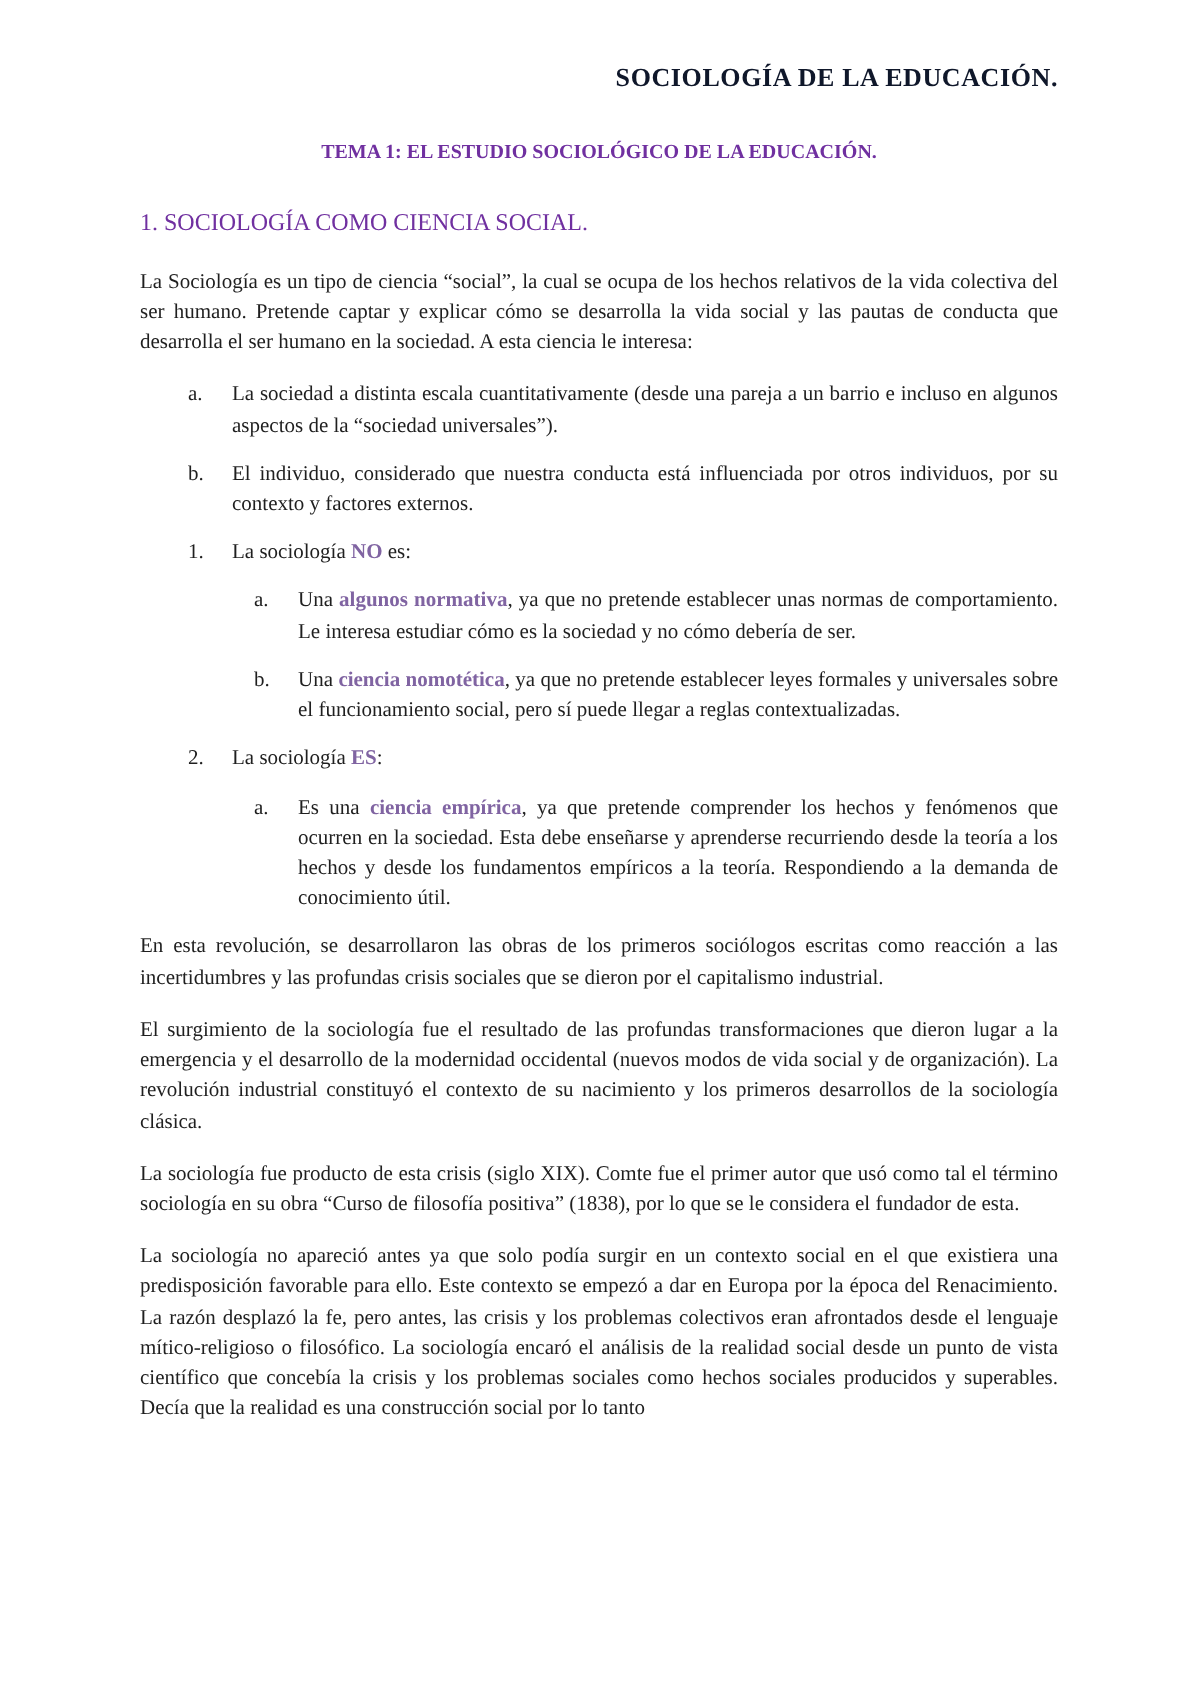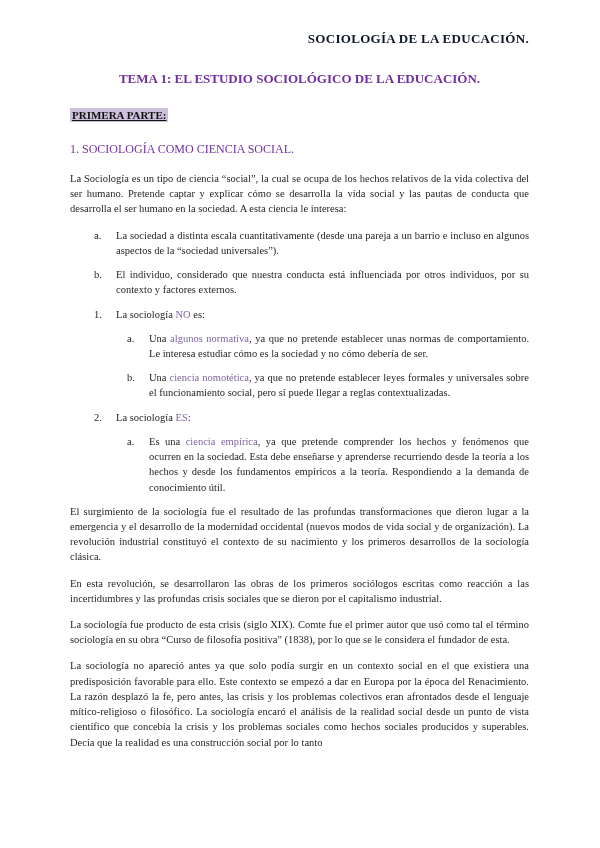"TEMA 1: EL ESTUDIO SOCIOLÓGICO" .doc-subtitle { font-size: 13px -> 10px }
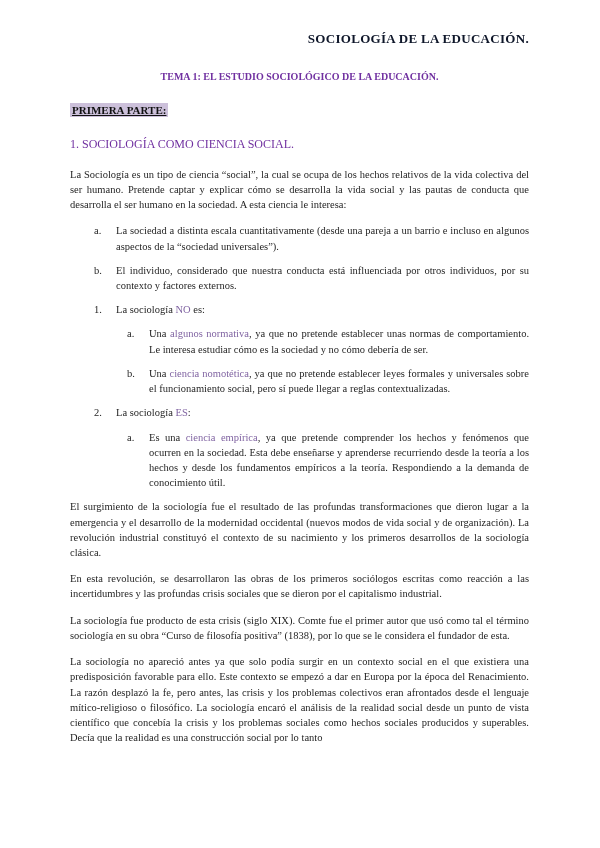"PRIMERA PARTE:" div.part-row { html: <div> <span>PRIMERA PARTE:</span> </div> -> none }
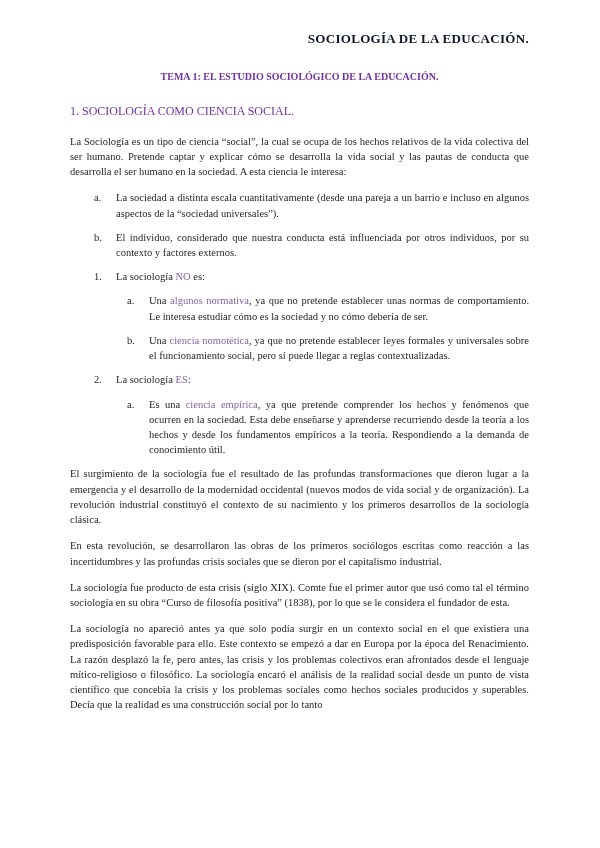"NO" .term { font-weight: 400 -> 700 }
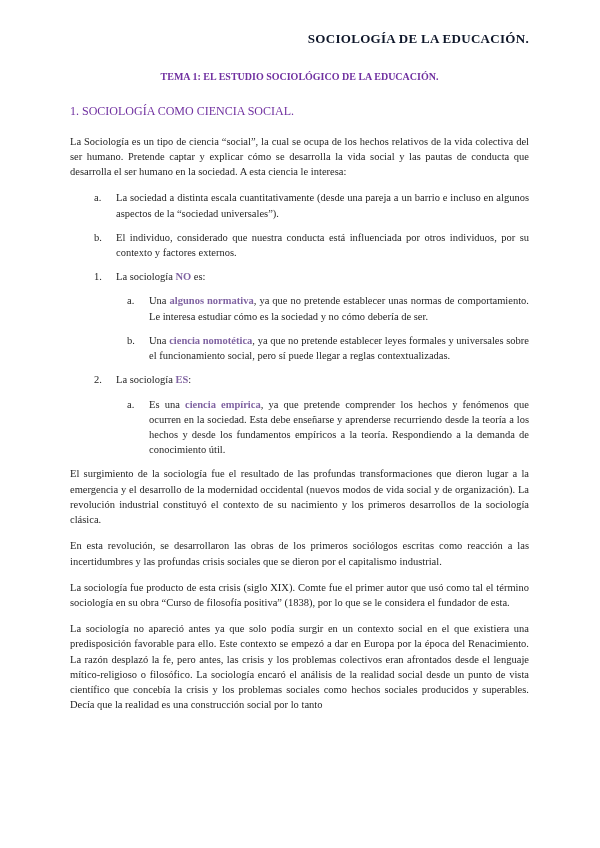"El surgimiento de la sociología" p.para { order: before "En esta revolución, se desarrollaron" -> after "En esta revolución, se desarrollaron" }
